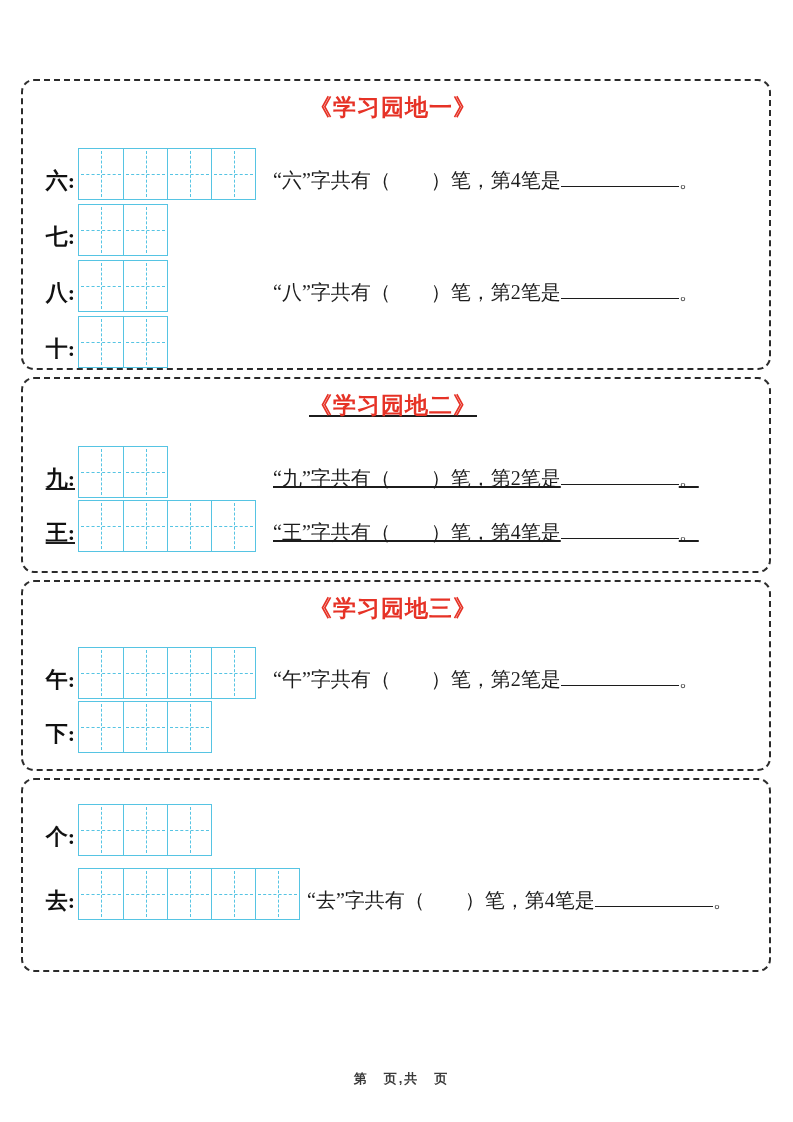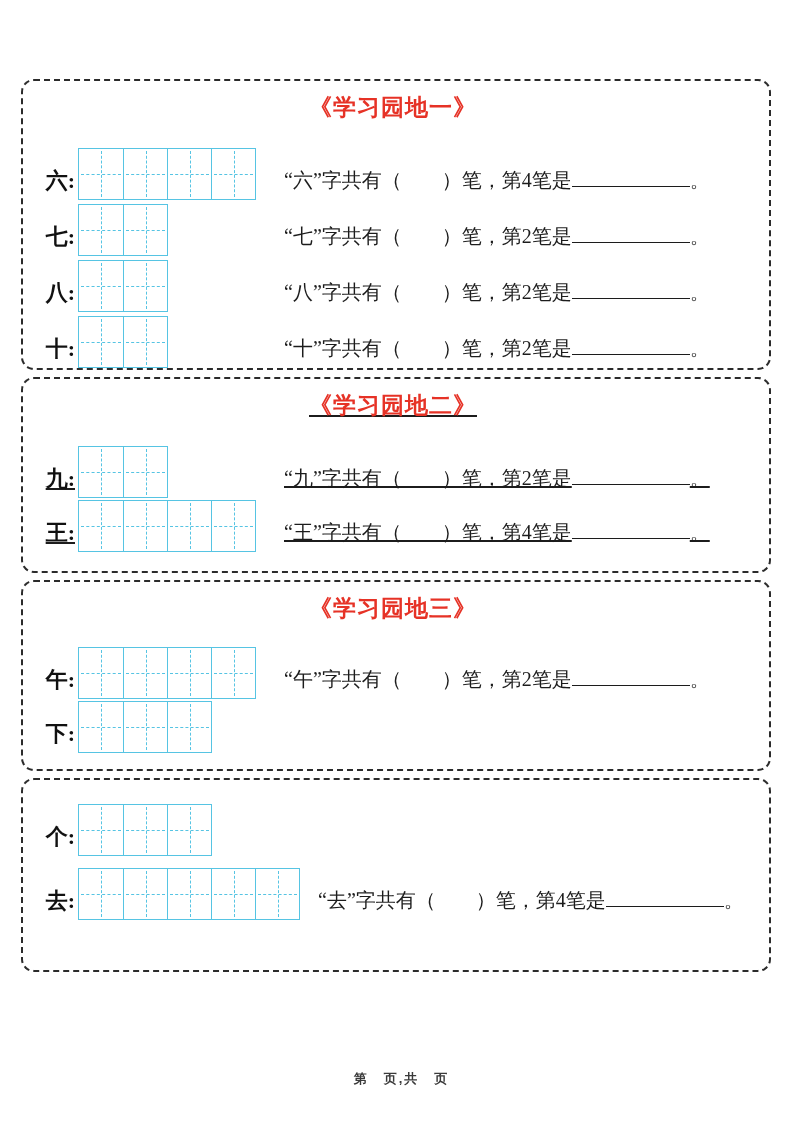"“六”字共有（ ）笔，第4笔是 。" .question { margin-left: 18px -> 7px }
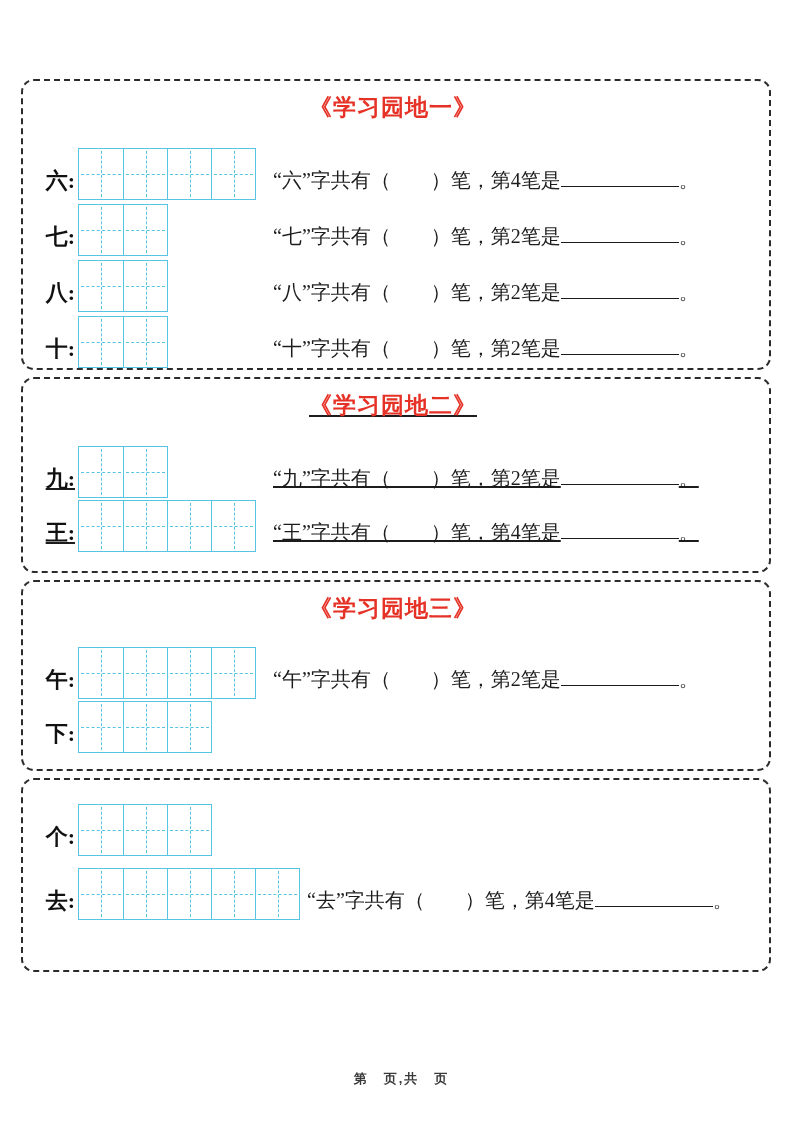"“七”字共有（ ）笔，第2笔是 。" div.question { html: <div><span>“七”字共有（ ）笔，第2笔是</span><span></span><span>。</span></div> -> none }
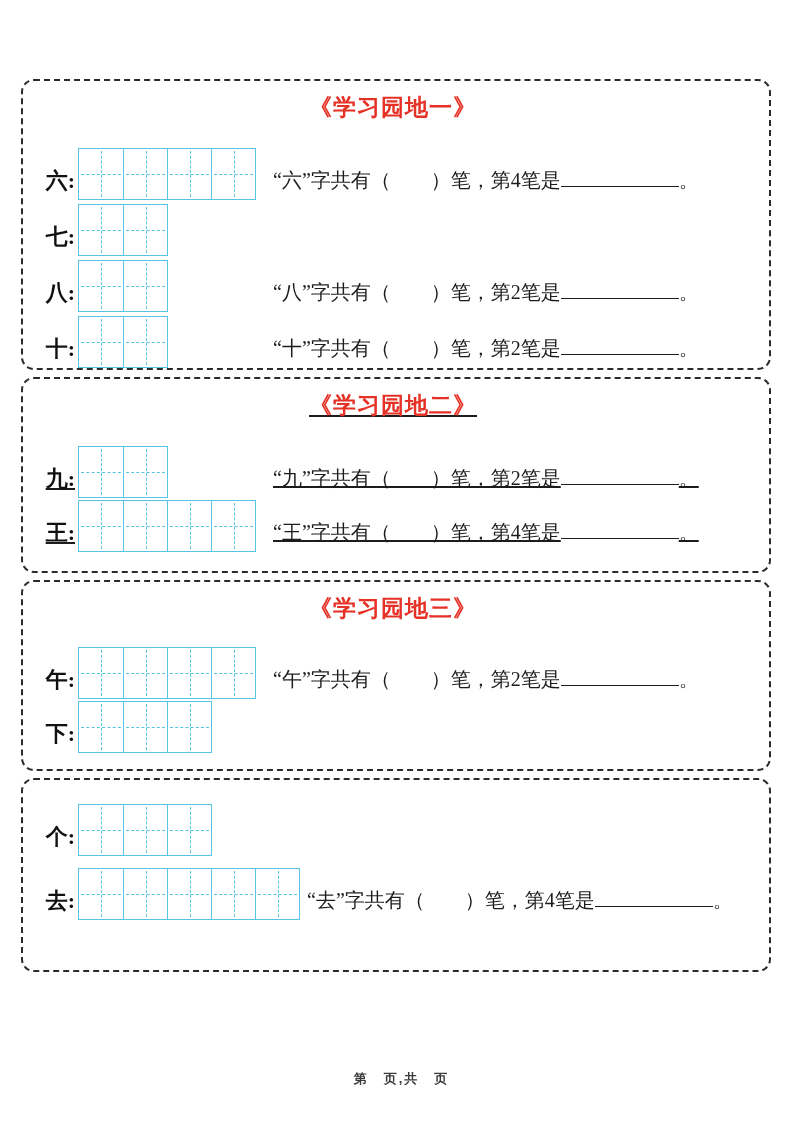"“十”字共有（ ）笔，第2笔是 。" div.question { html: <div><span>“十”字共有（ ）笔，第2笔是</span><span></span><span>。</span></div> -> none }
